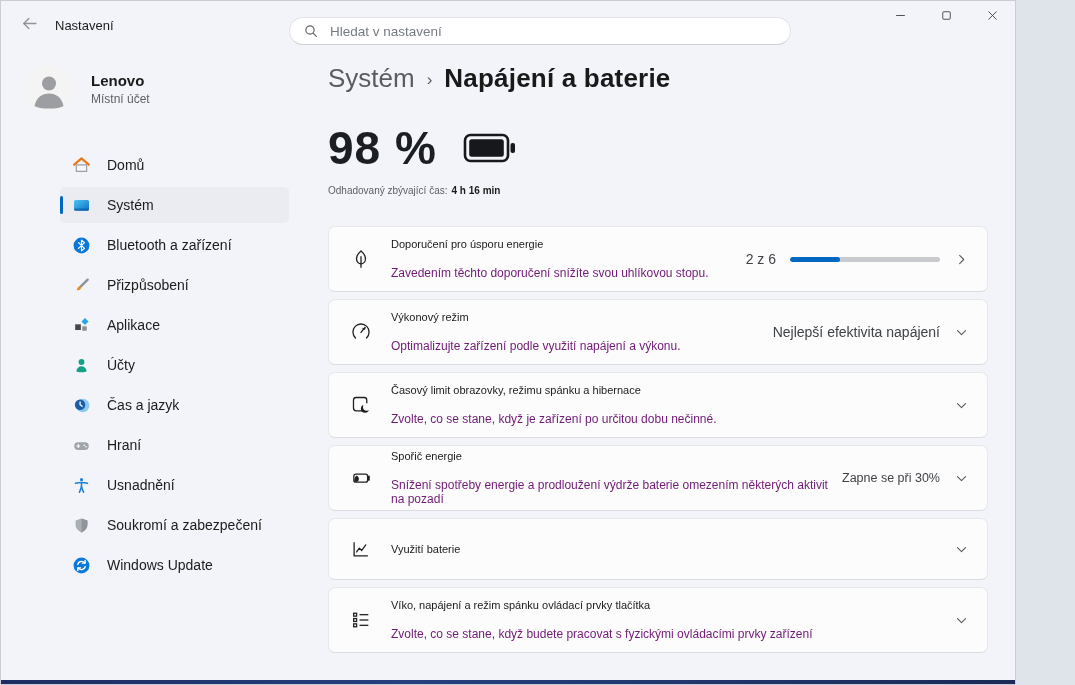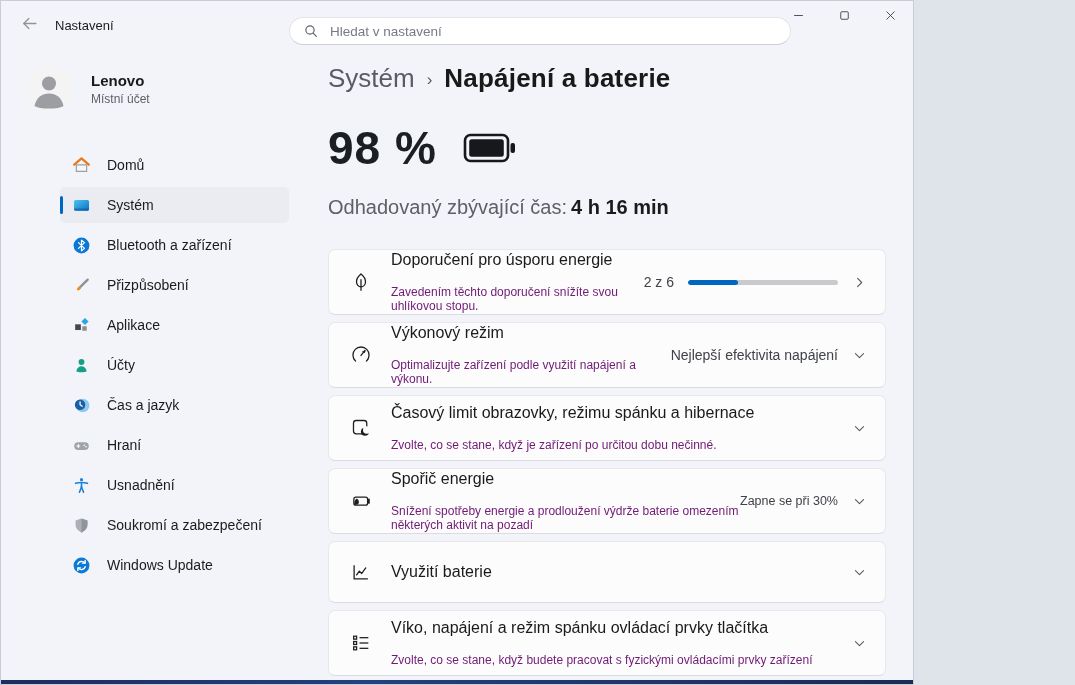"Nastavení" .app { width: 914px -> 1016px }
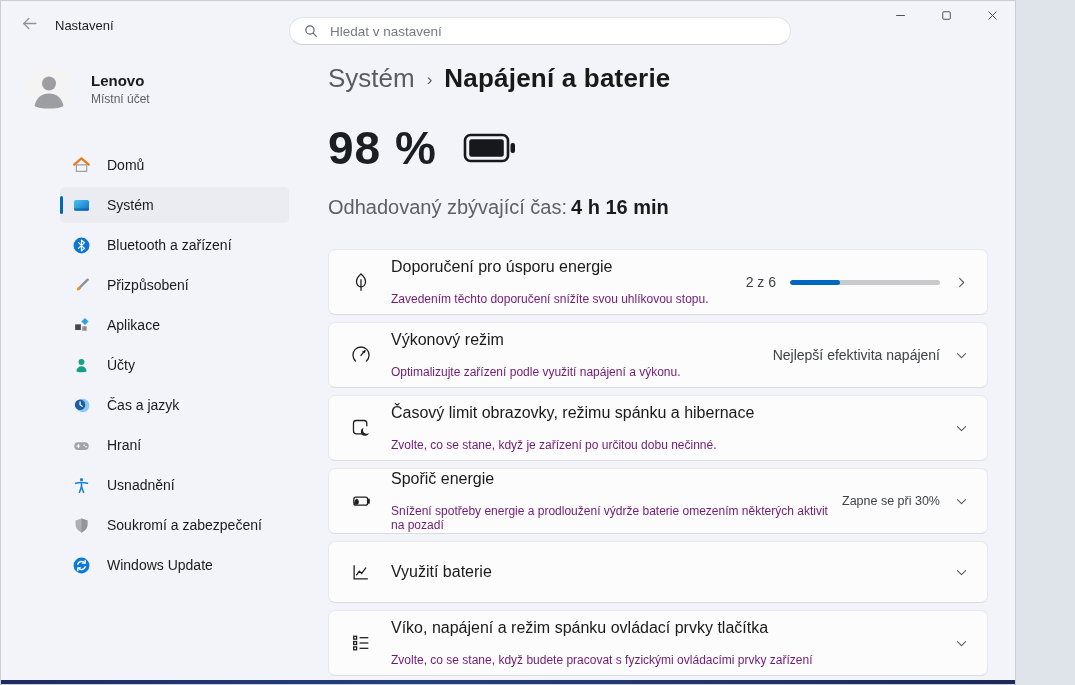"Odhadovaný zbývající čas: 4 h" .estimate { font-size: 20px -> 10px; margin-top: 23px -> 12px }
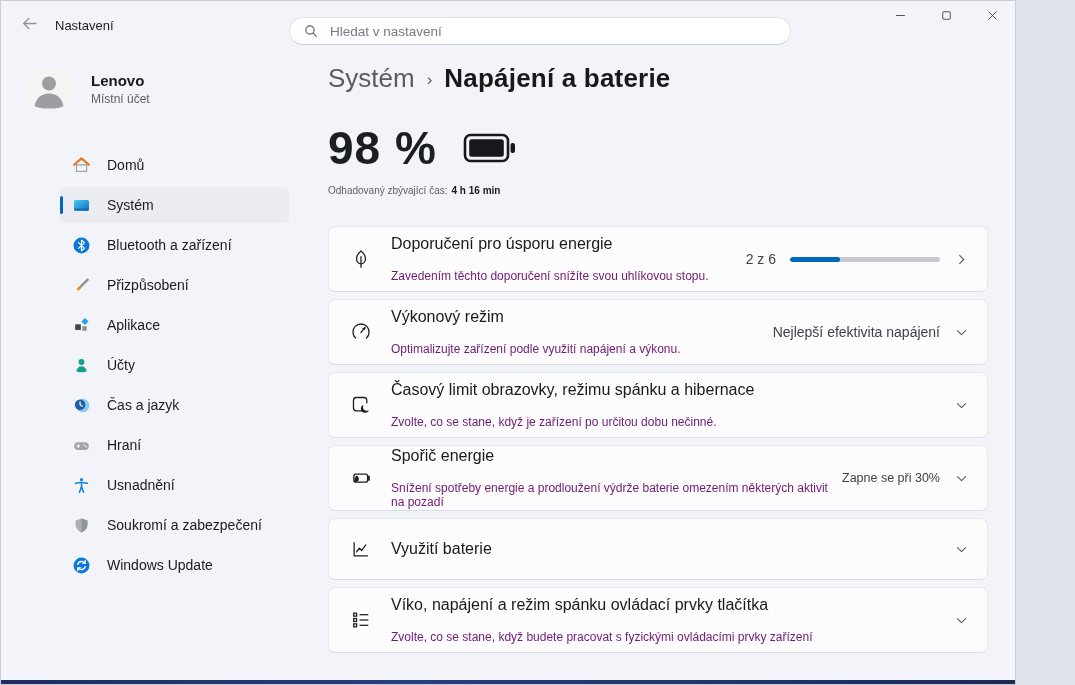"Doporučení pro úsporu energie" .card-title { font-size: 16px -> 11px }
